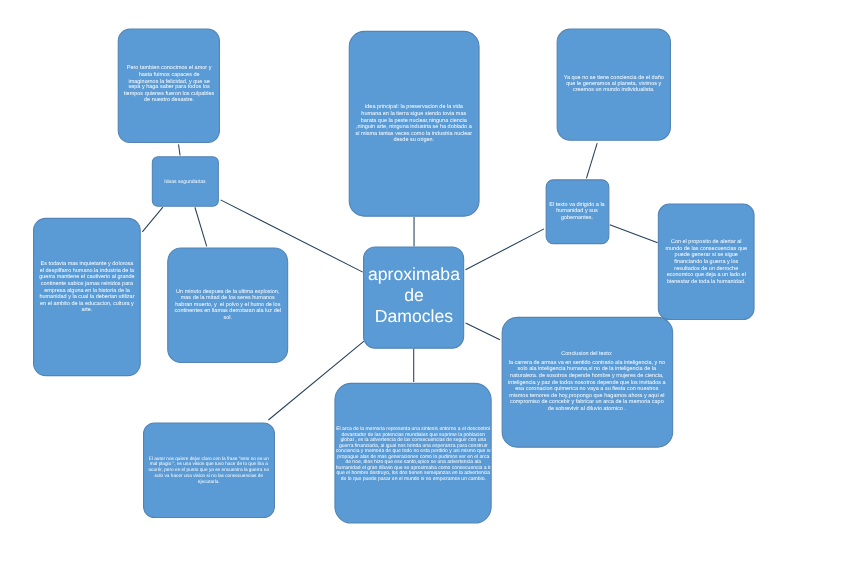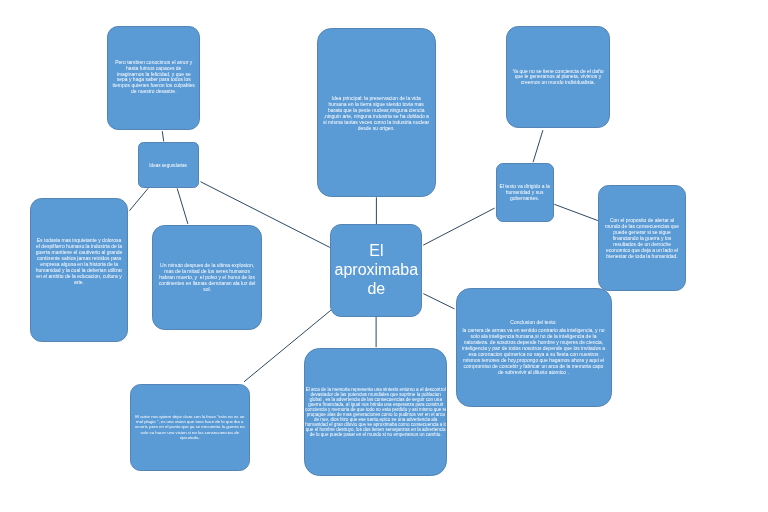"El" div { html: <div>El</div> -> none }
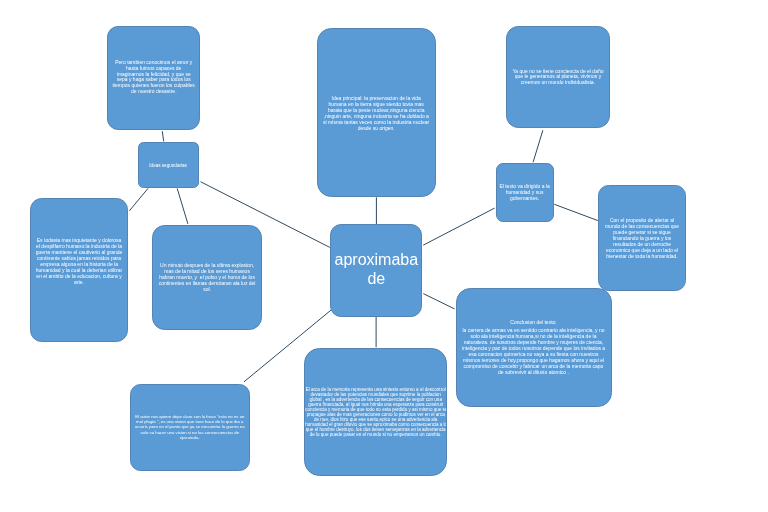"Damocles" div { html: none -> <div>Damocles</div> }
